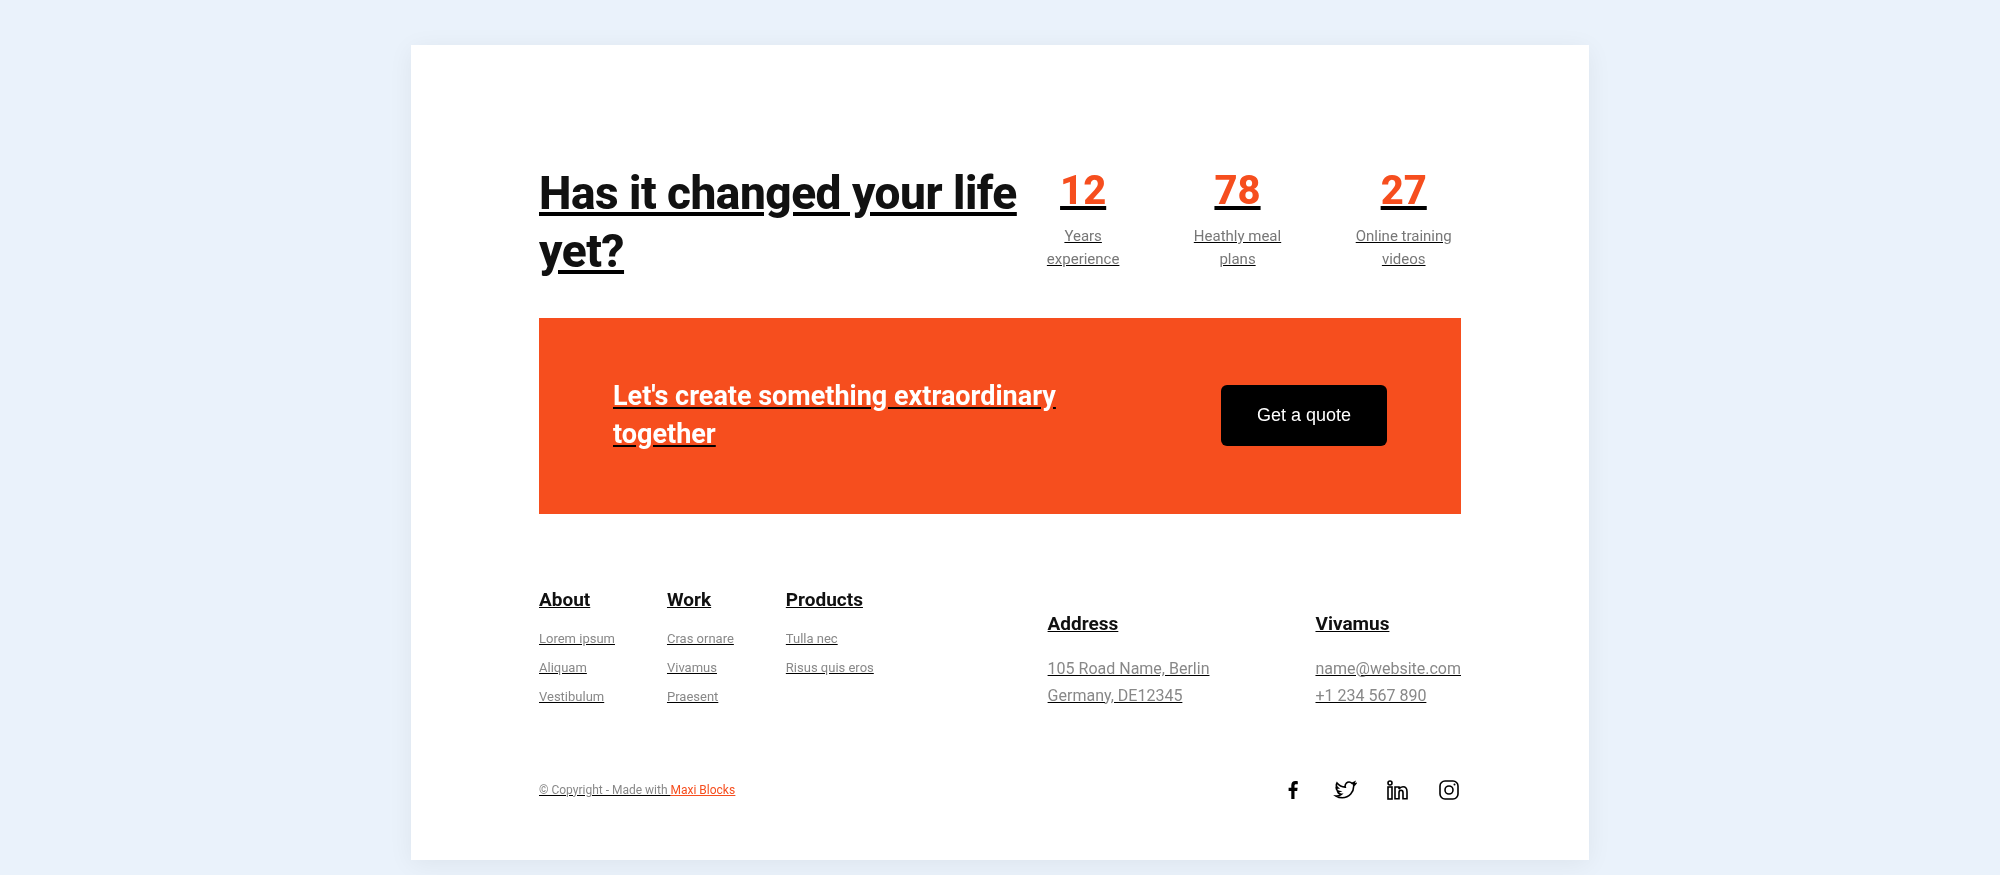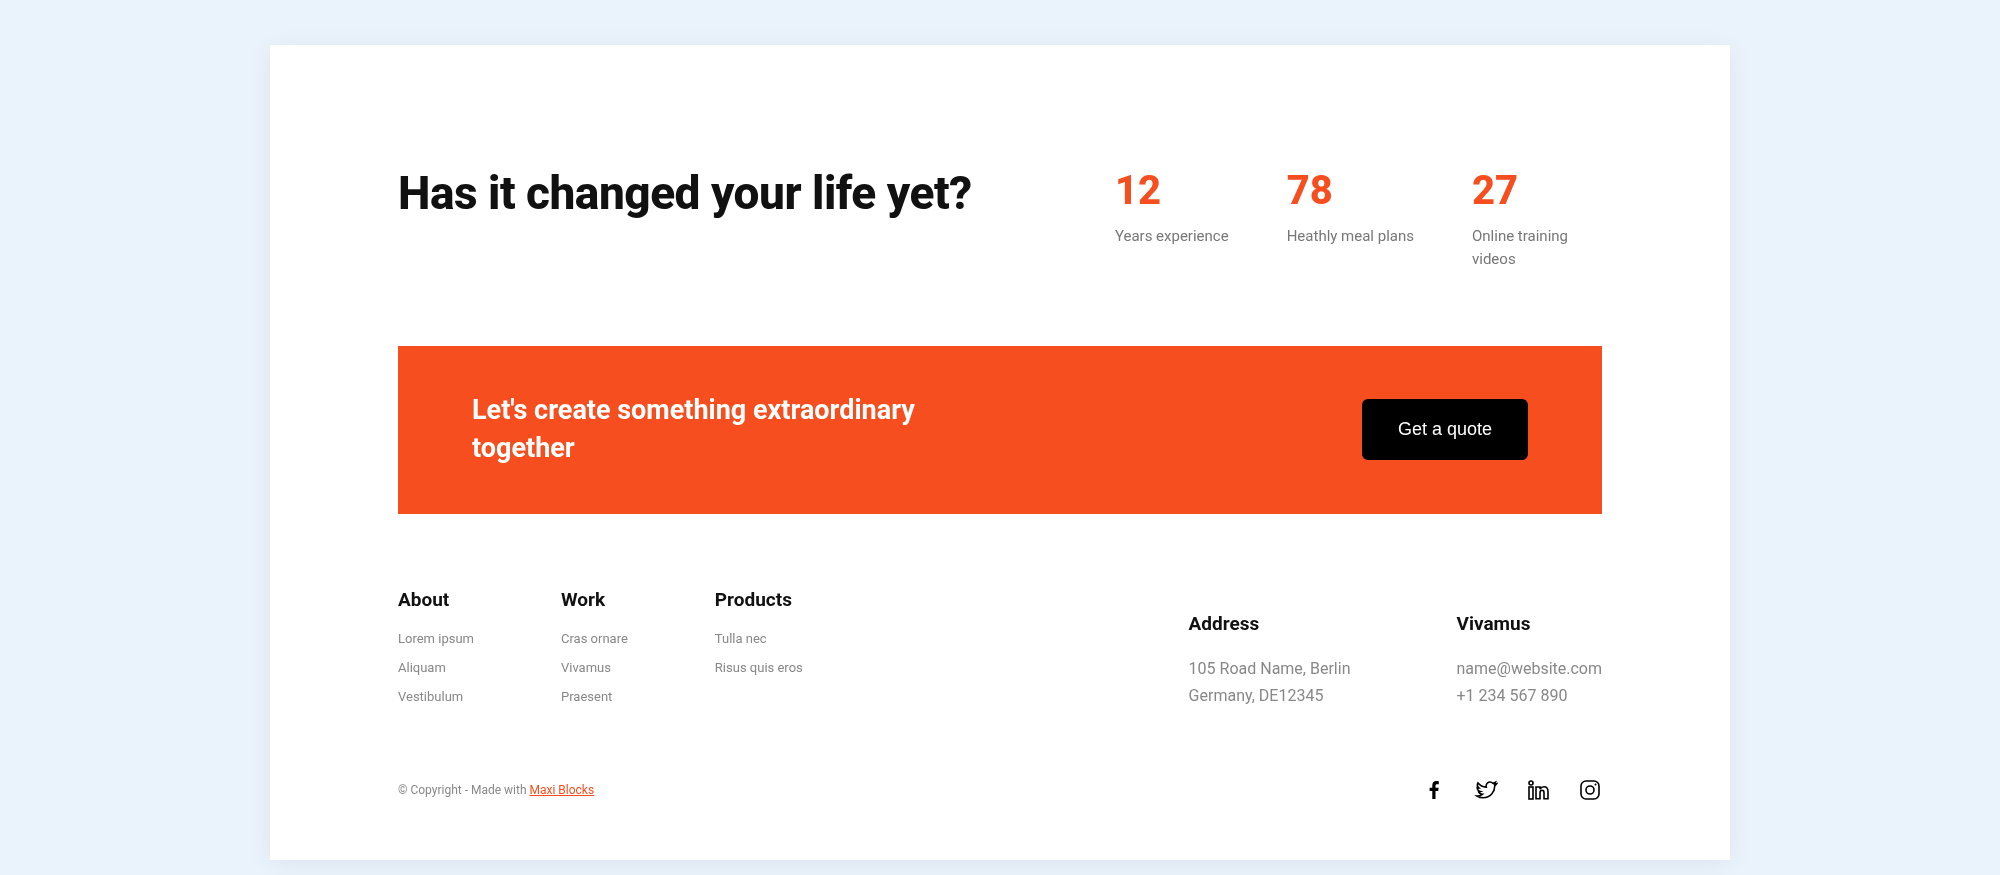"Has it changed your life" .card { text-decoration: none -> underline; width: 1460px -> 1178px }
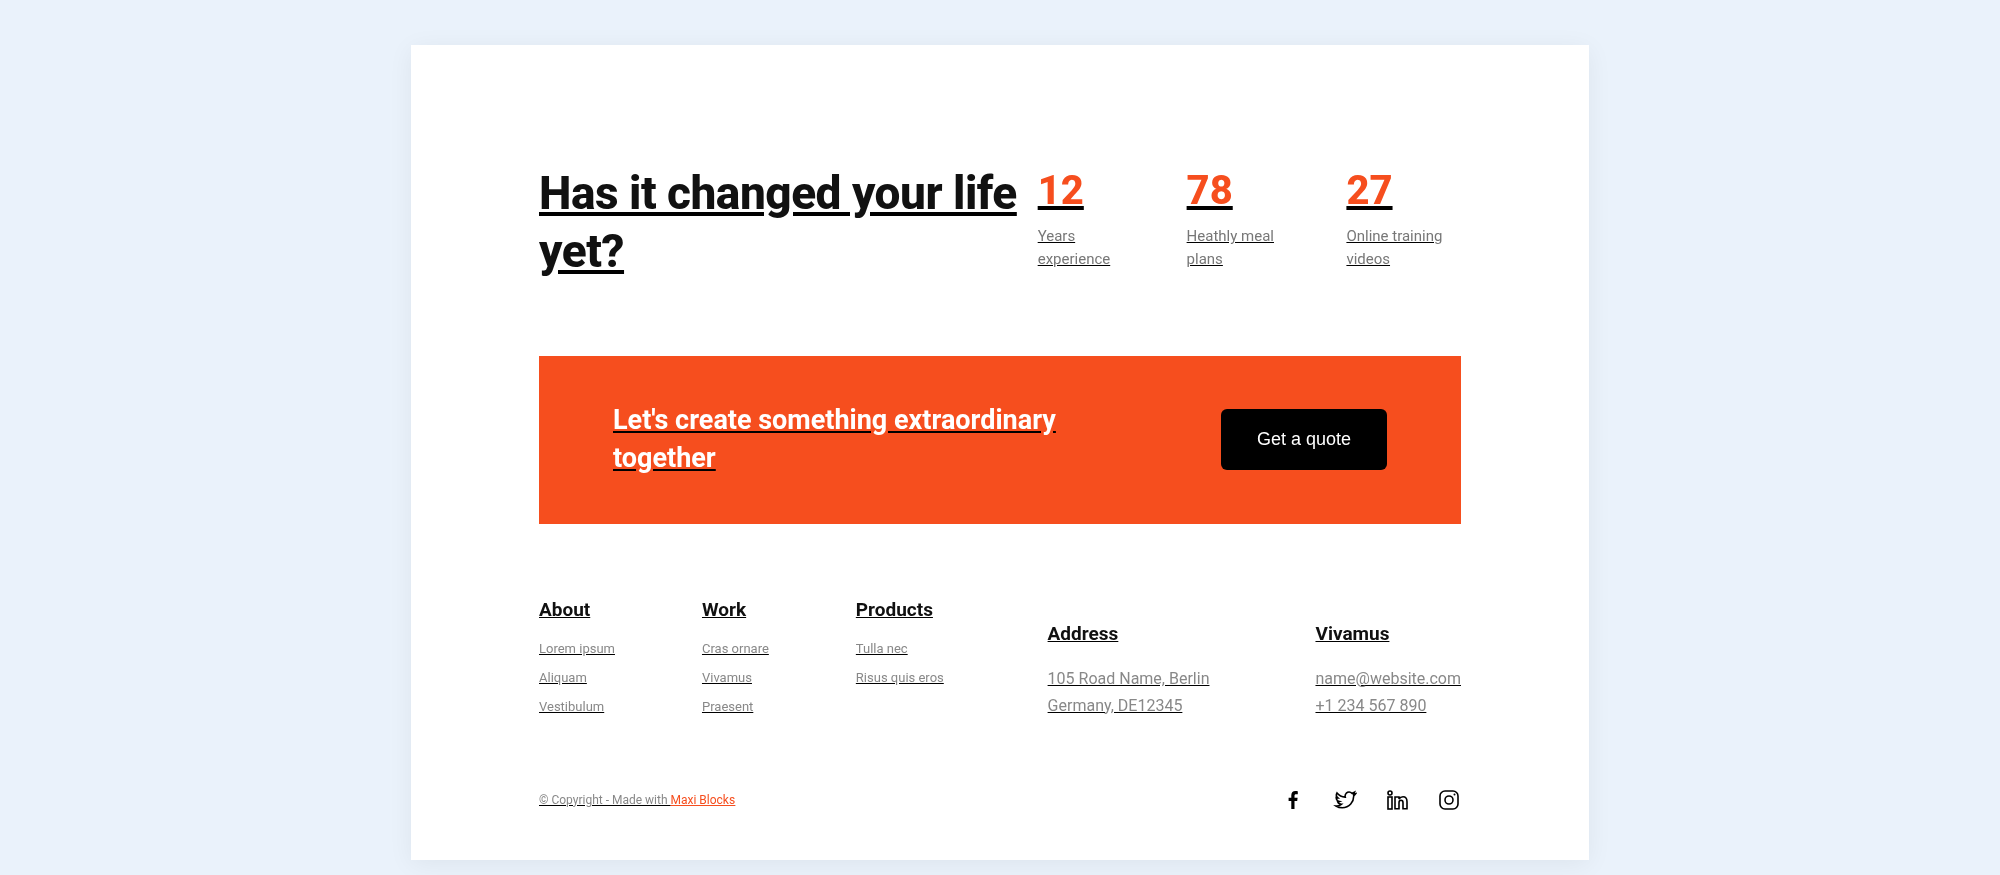"12" .stats { text-align: none -> center }
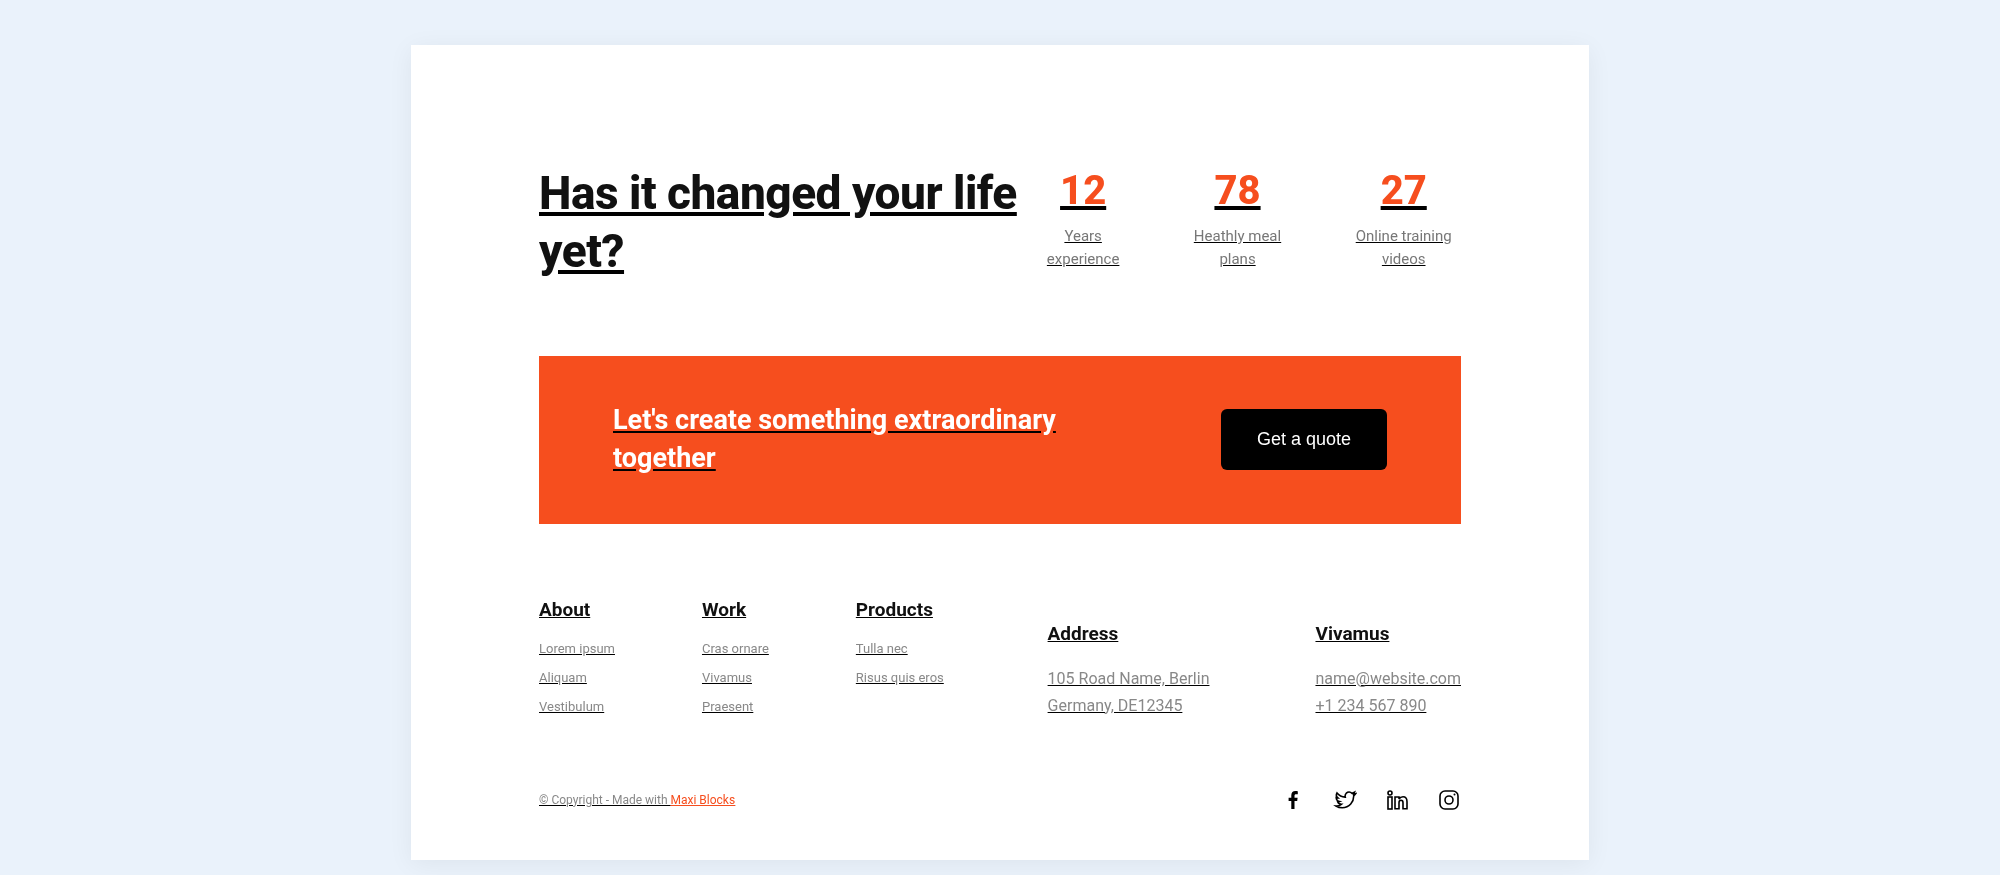"Let's create something extraordinary" .cta { margin-top: 76px -> 38px; padding: 46px 74px -> 60px 74px }
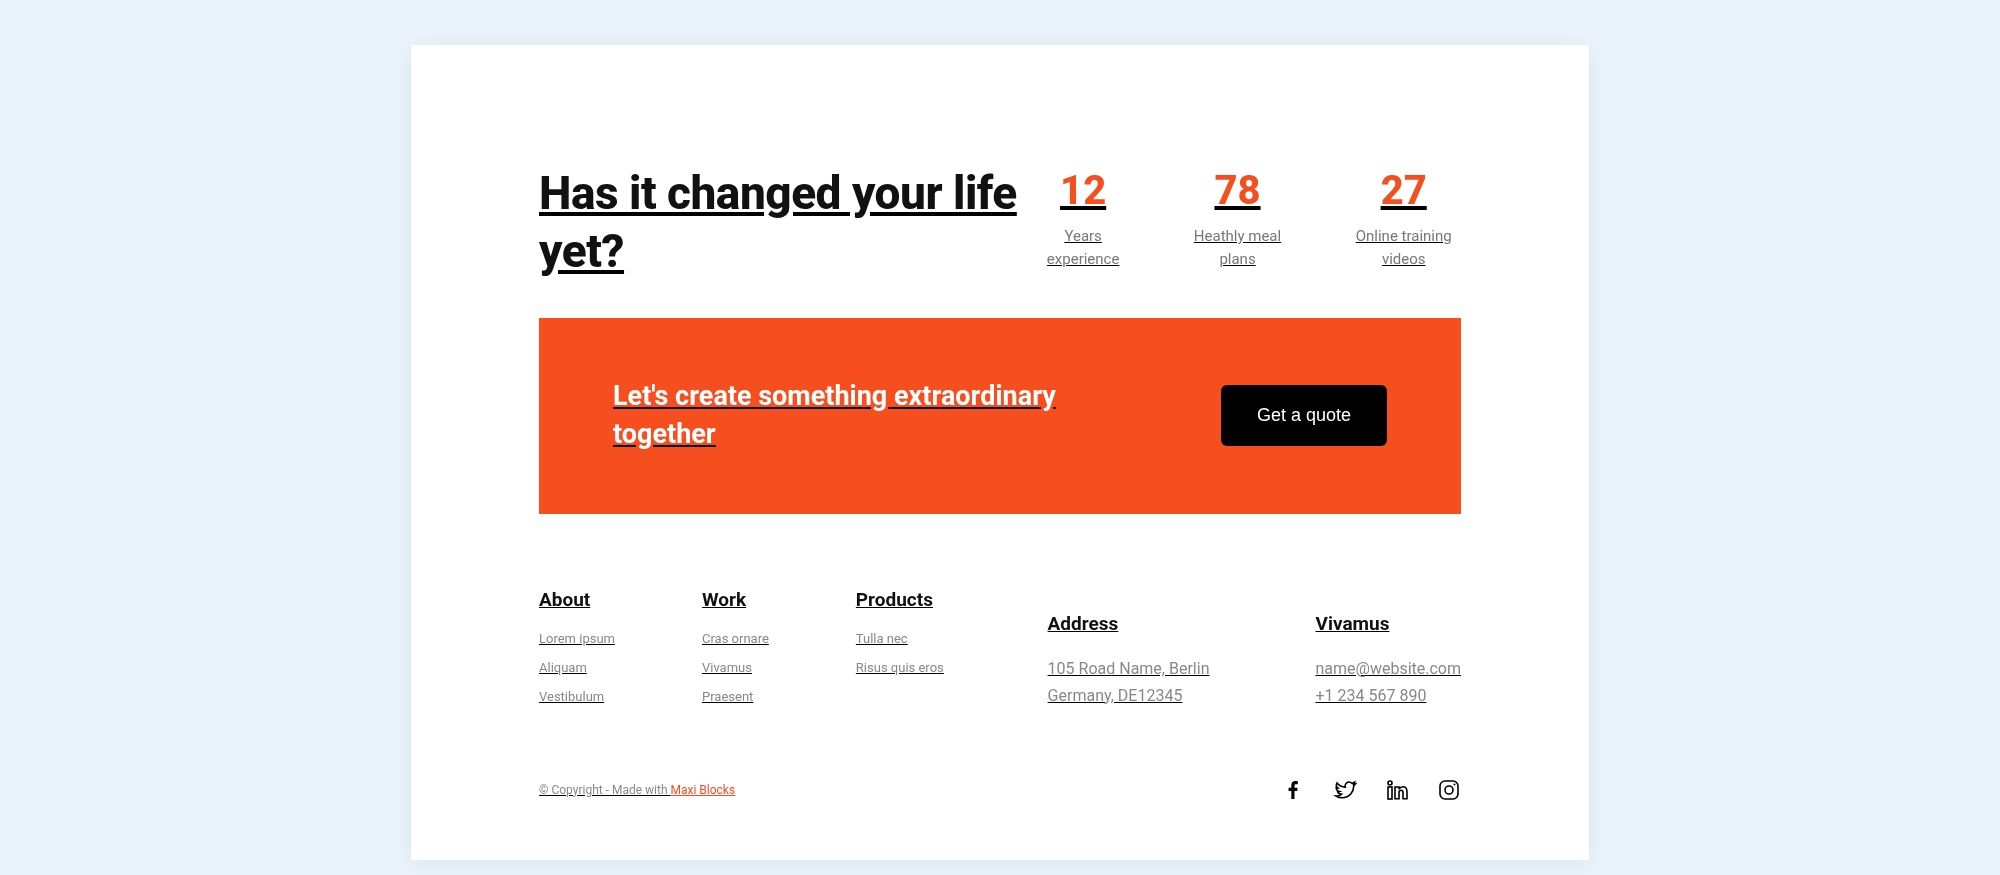"About" .footer-left { gap: 87px -> 52px }
